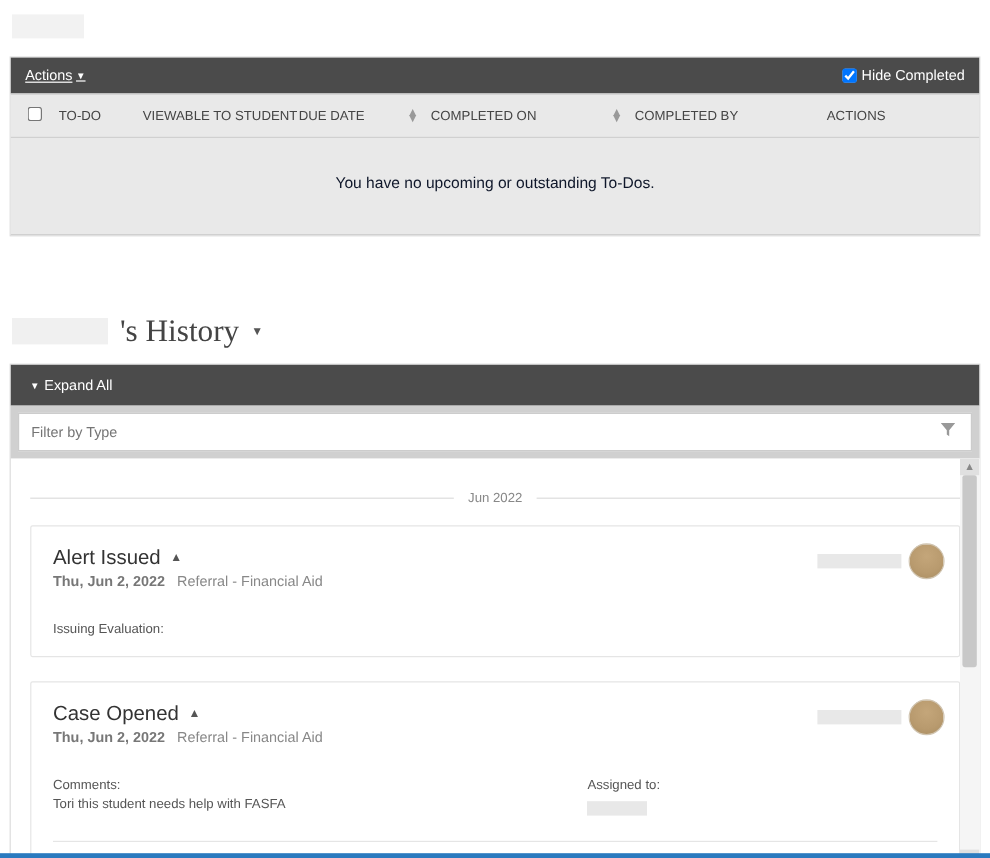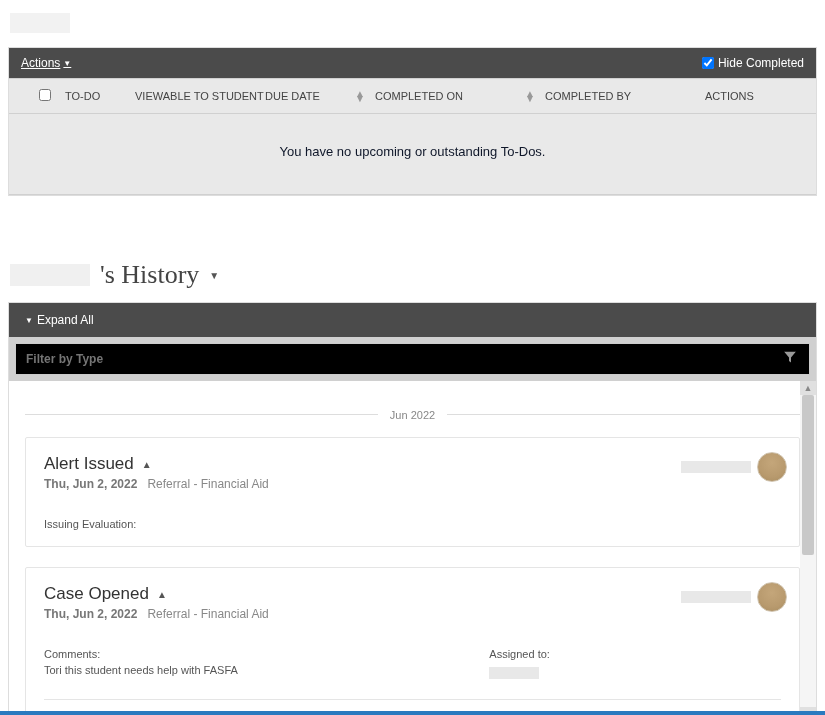"TO-DO" .table-head { padding: 10px 16px -> 10px 0 }
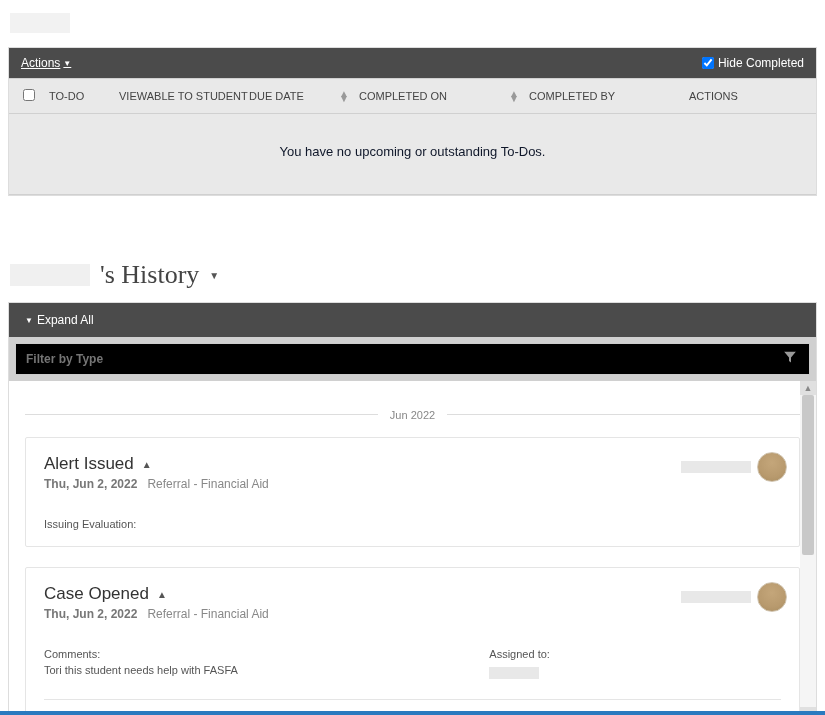"Filter by Type" .filter-input { background: #000000 -> #ffffff; font-weight: bold -> none }
